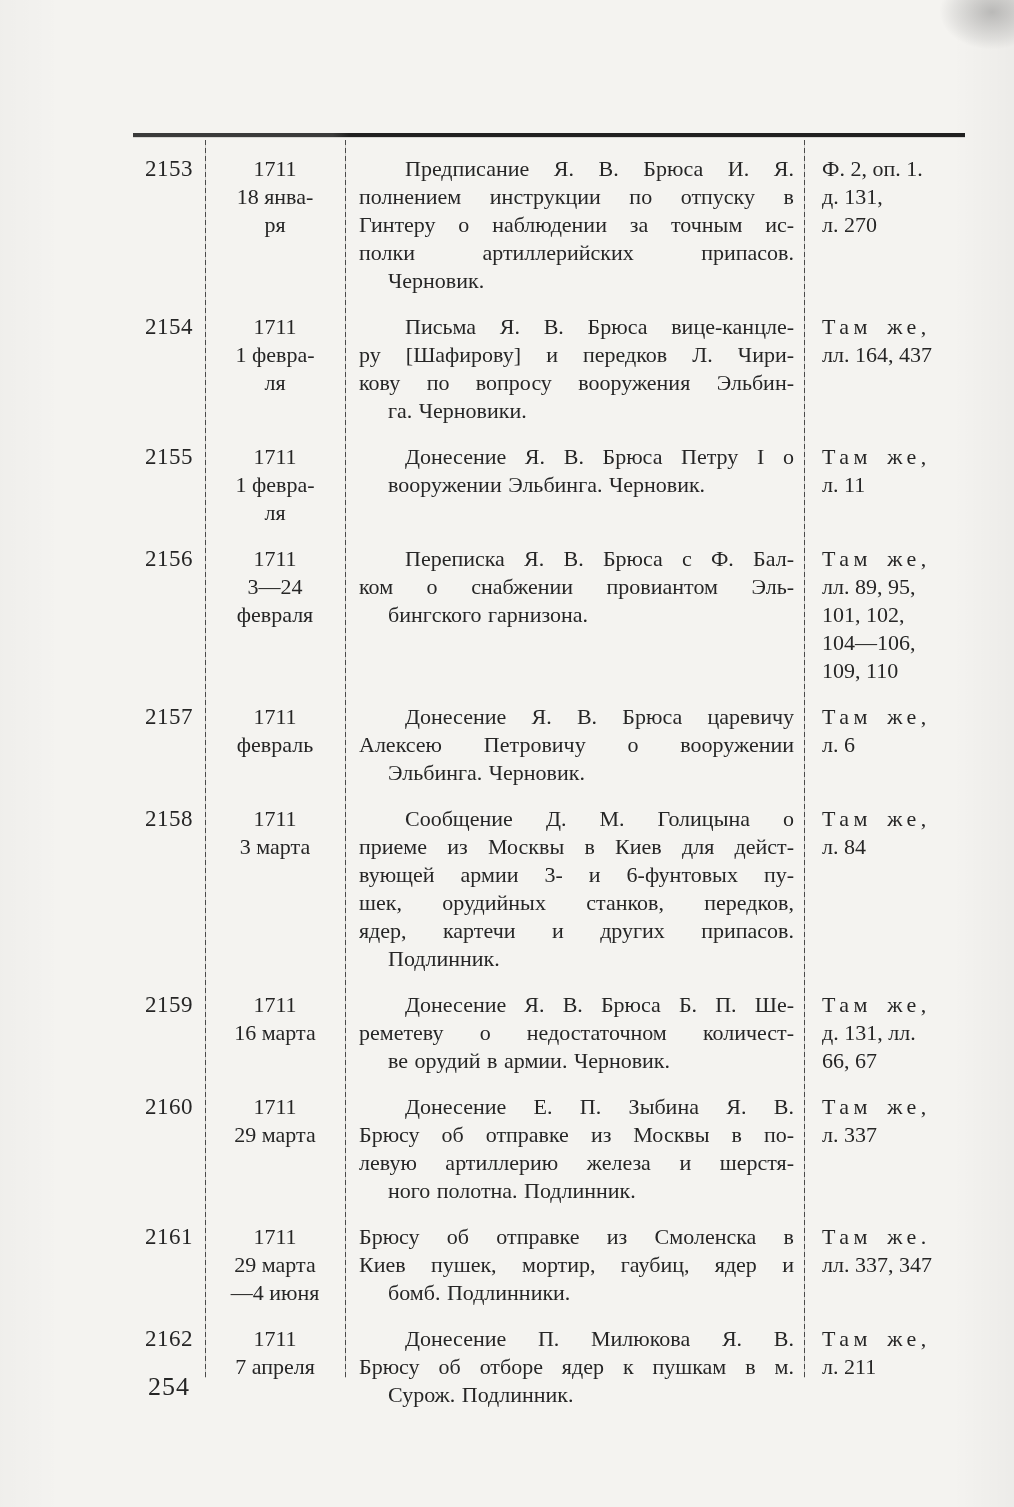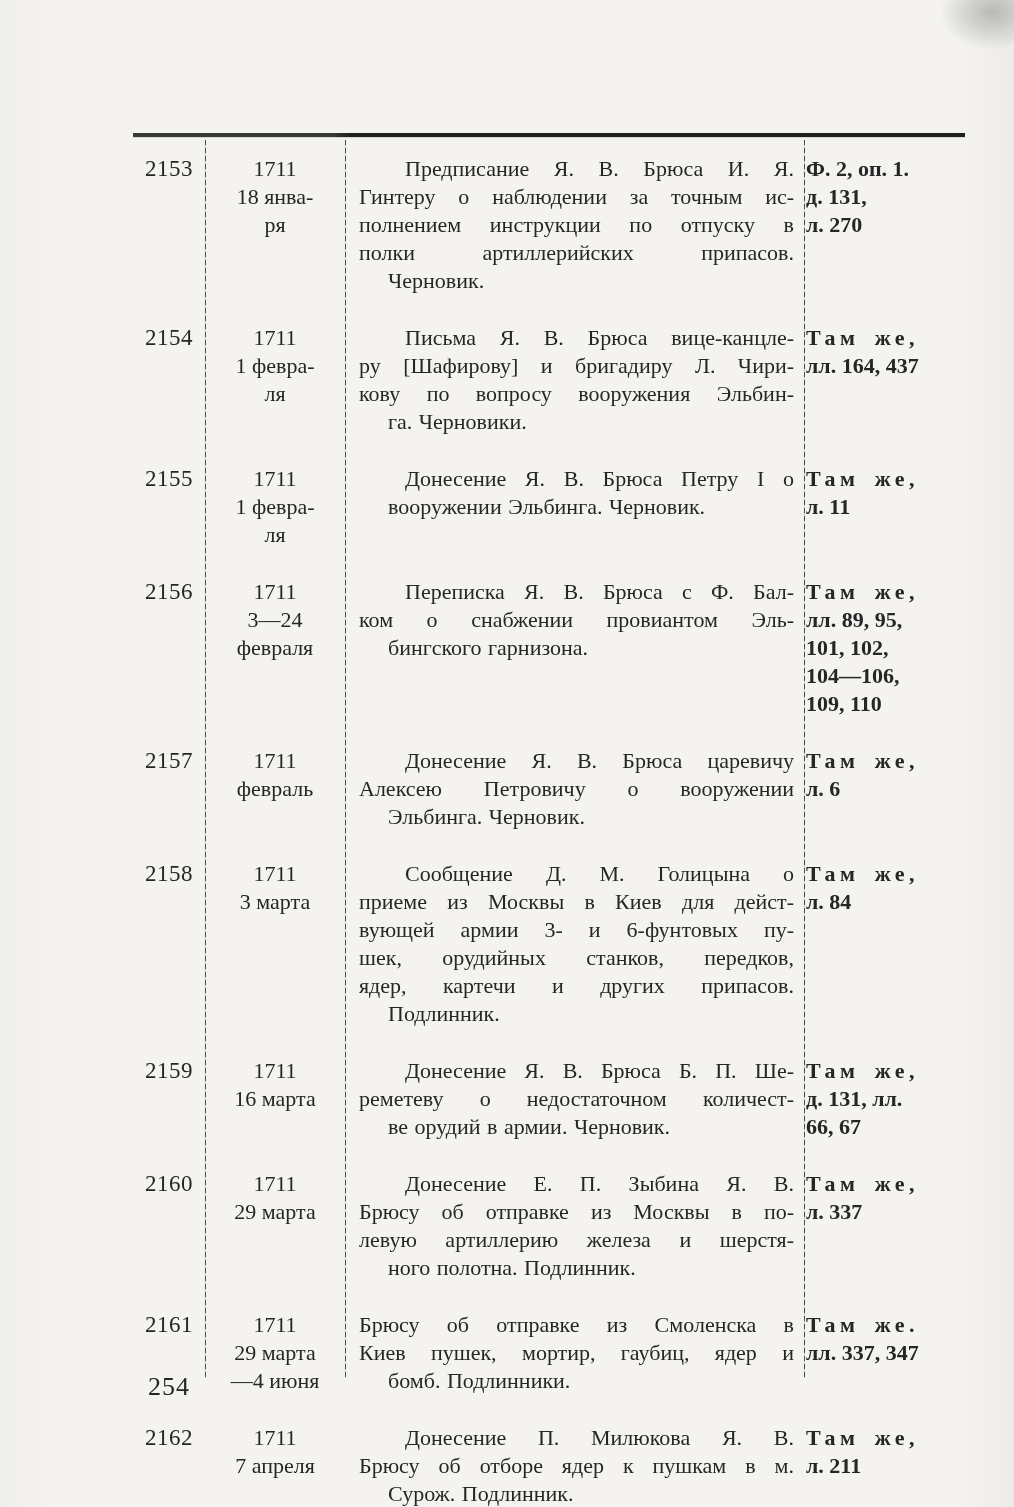"2153" .rows { row-gap: 29px -> 18px }
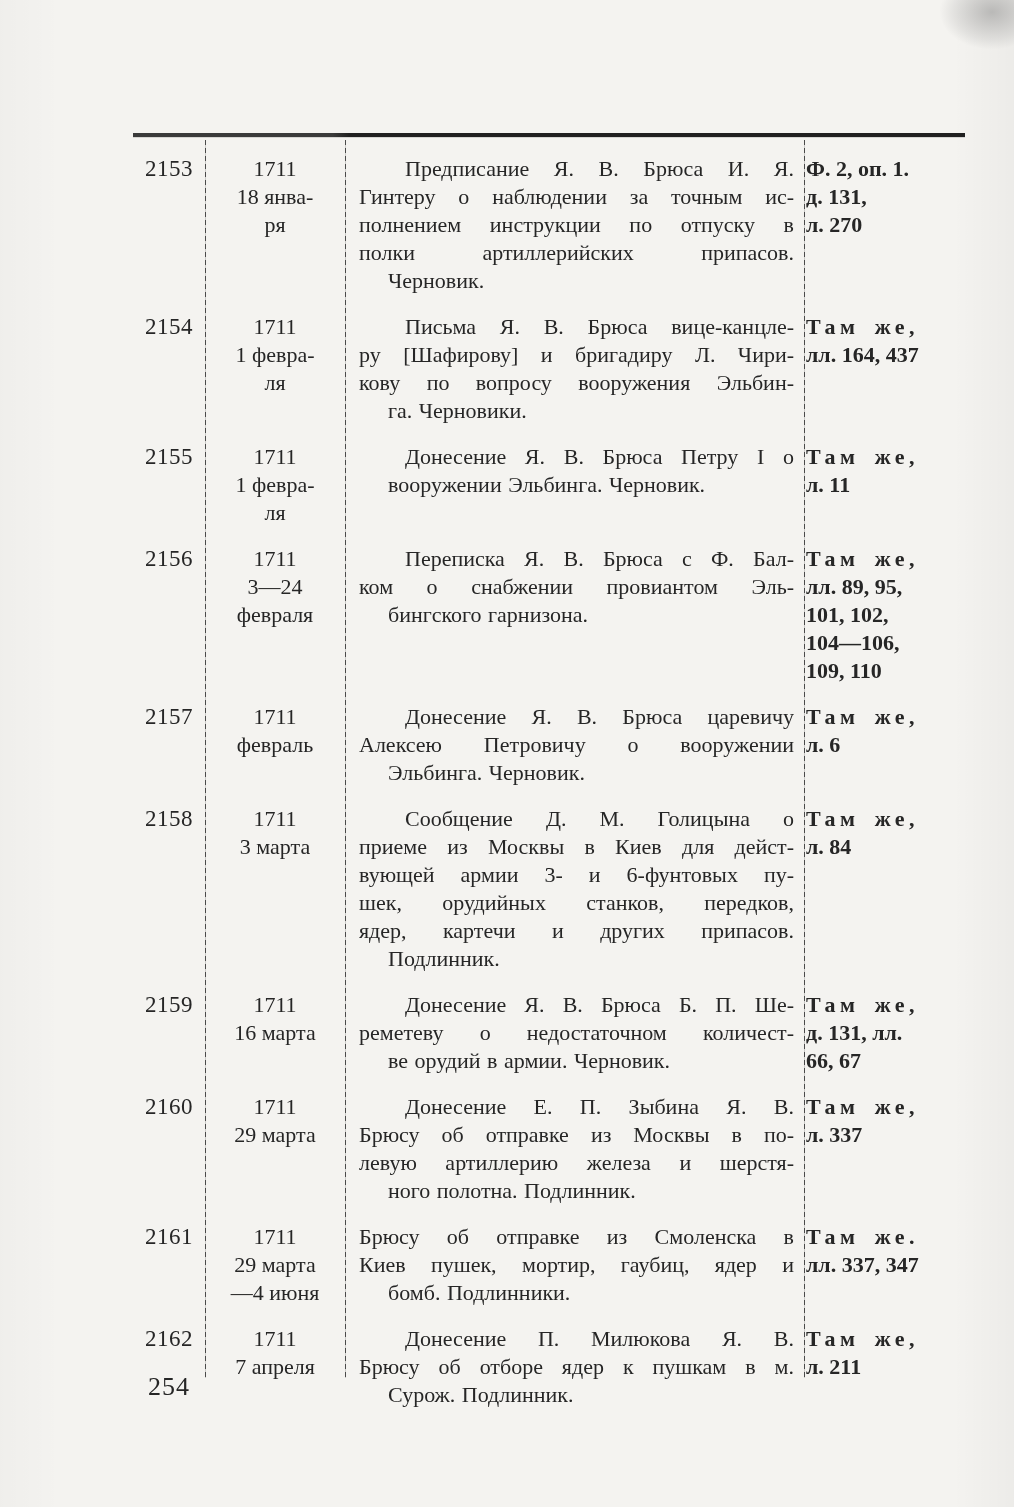"Ф. 2, оп. 1." .ref { font-weight: bold -> none; padding-left: 2px -> 18px }
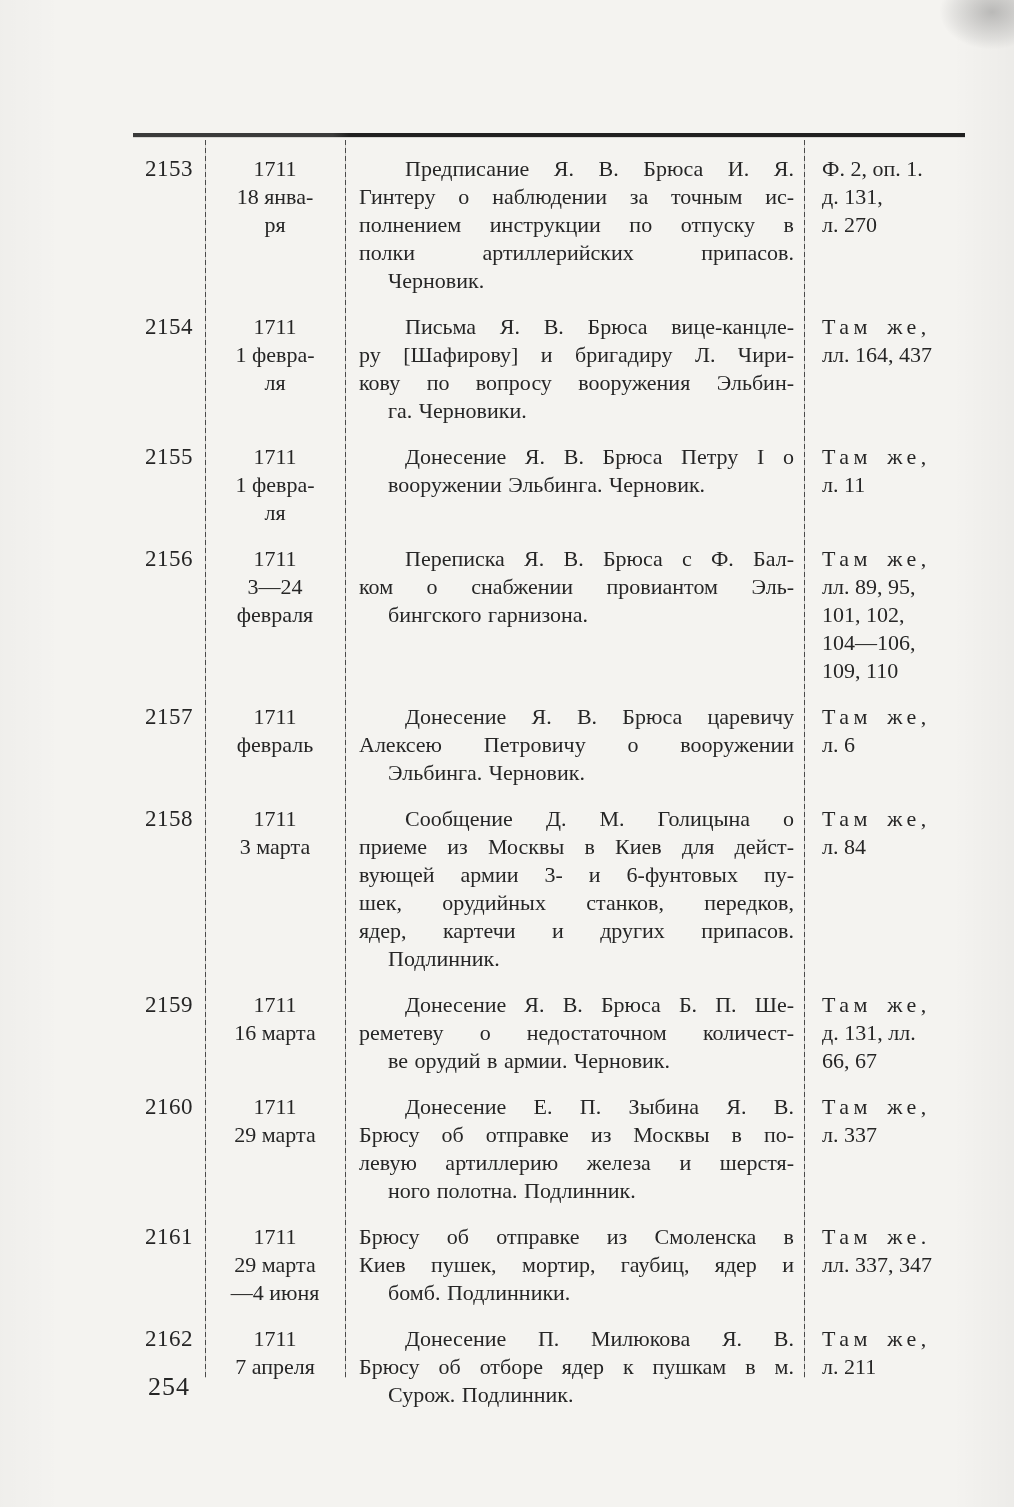"Гинтеру о наблюдении за точным" div.desc-line { order: before "полнением инструкции по отпуску в" -> after "полнением инструкции по отпуску в" }
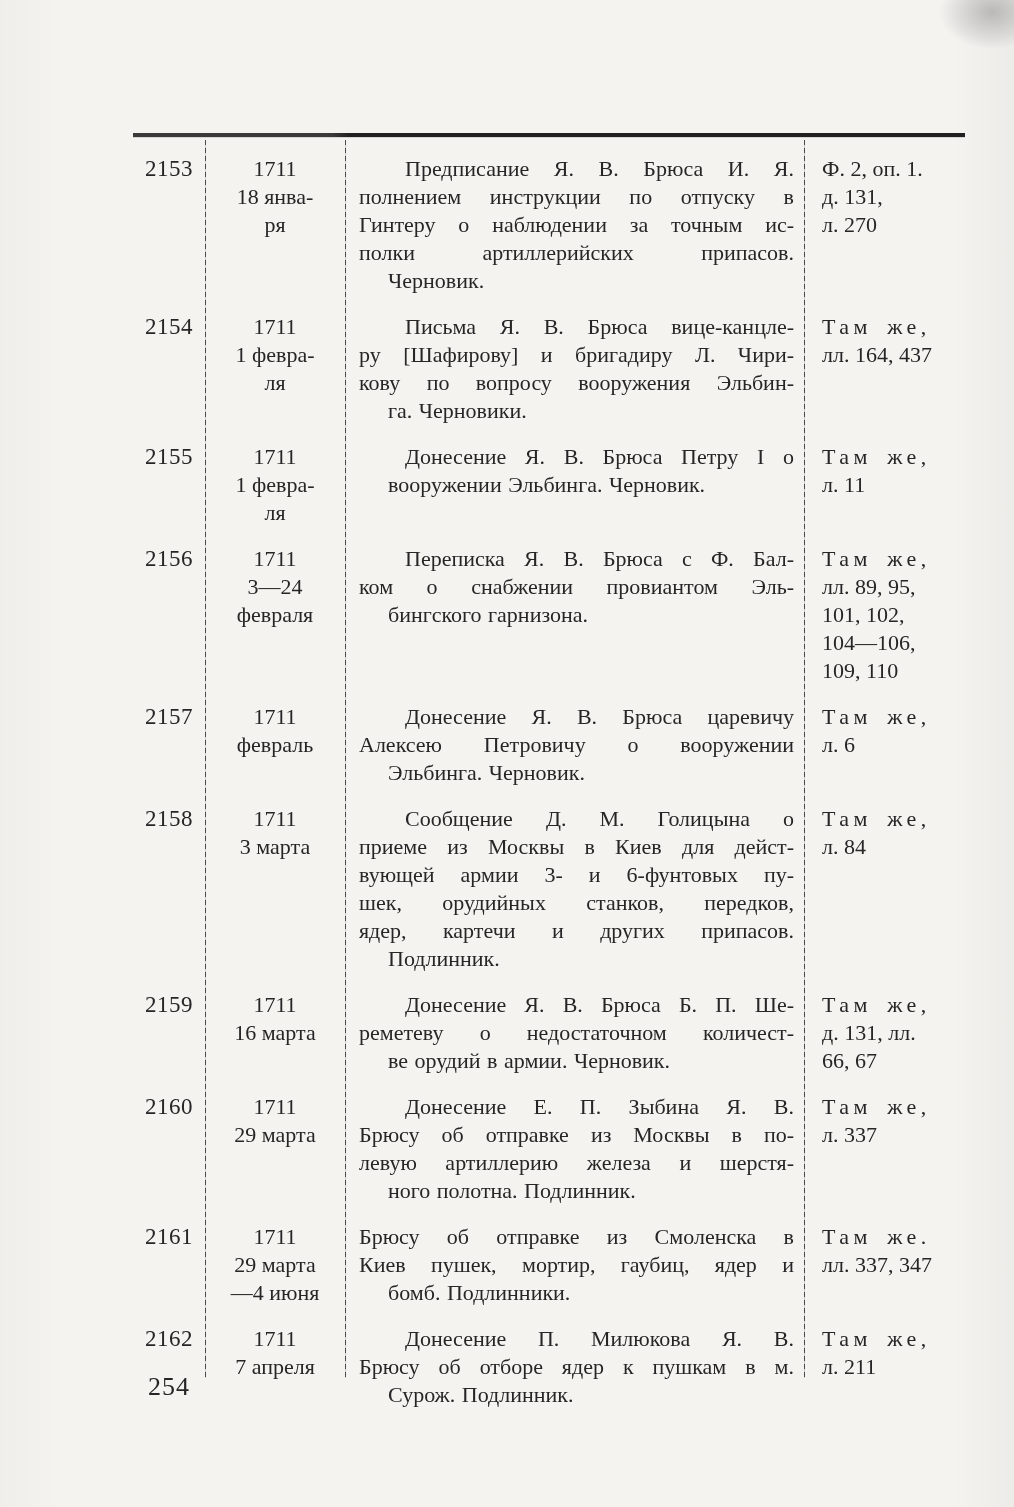"ру [Шафирову] и бригадиру Л." div.desc-line { text: бригадиру -> передков }
